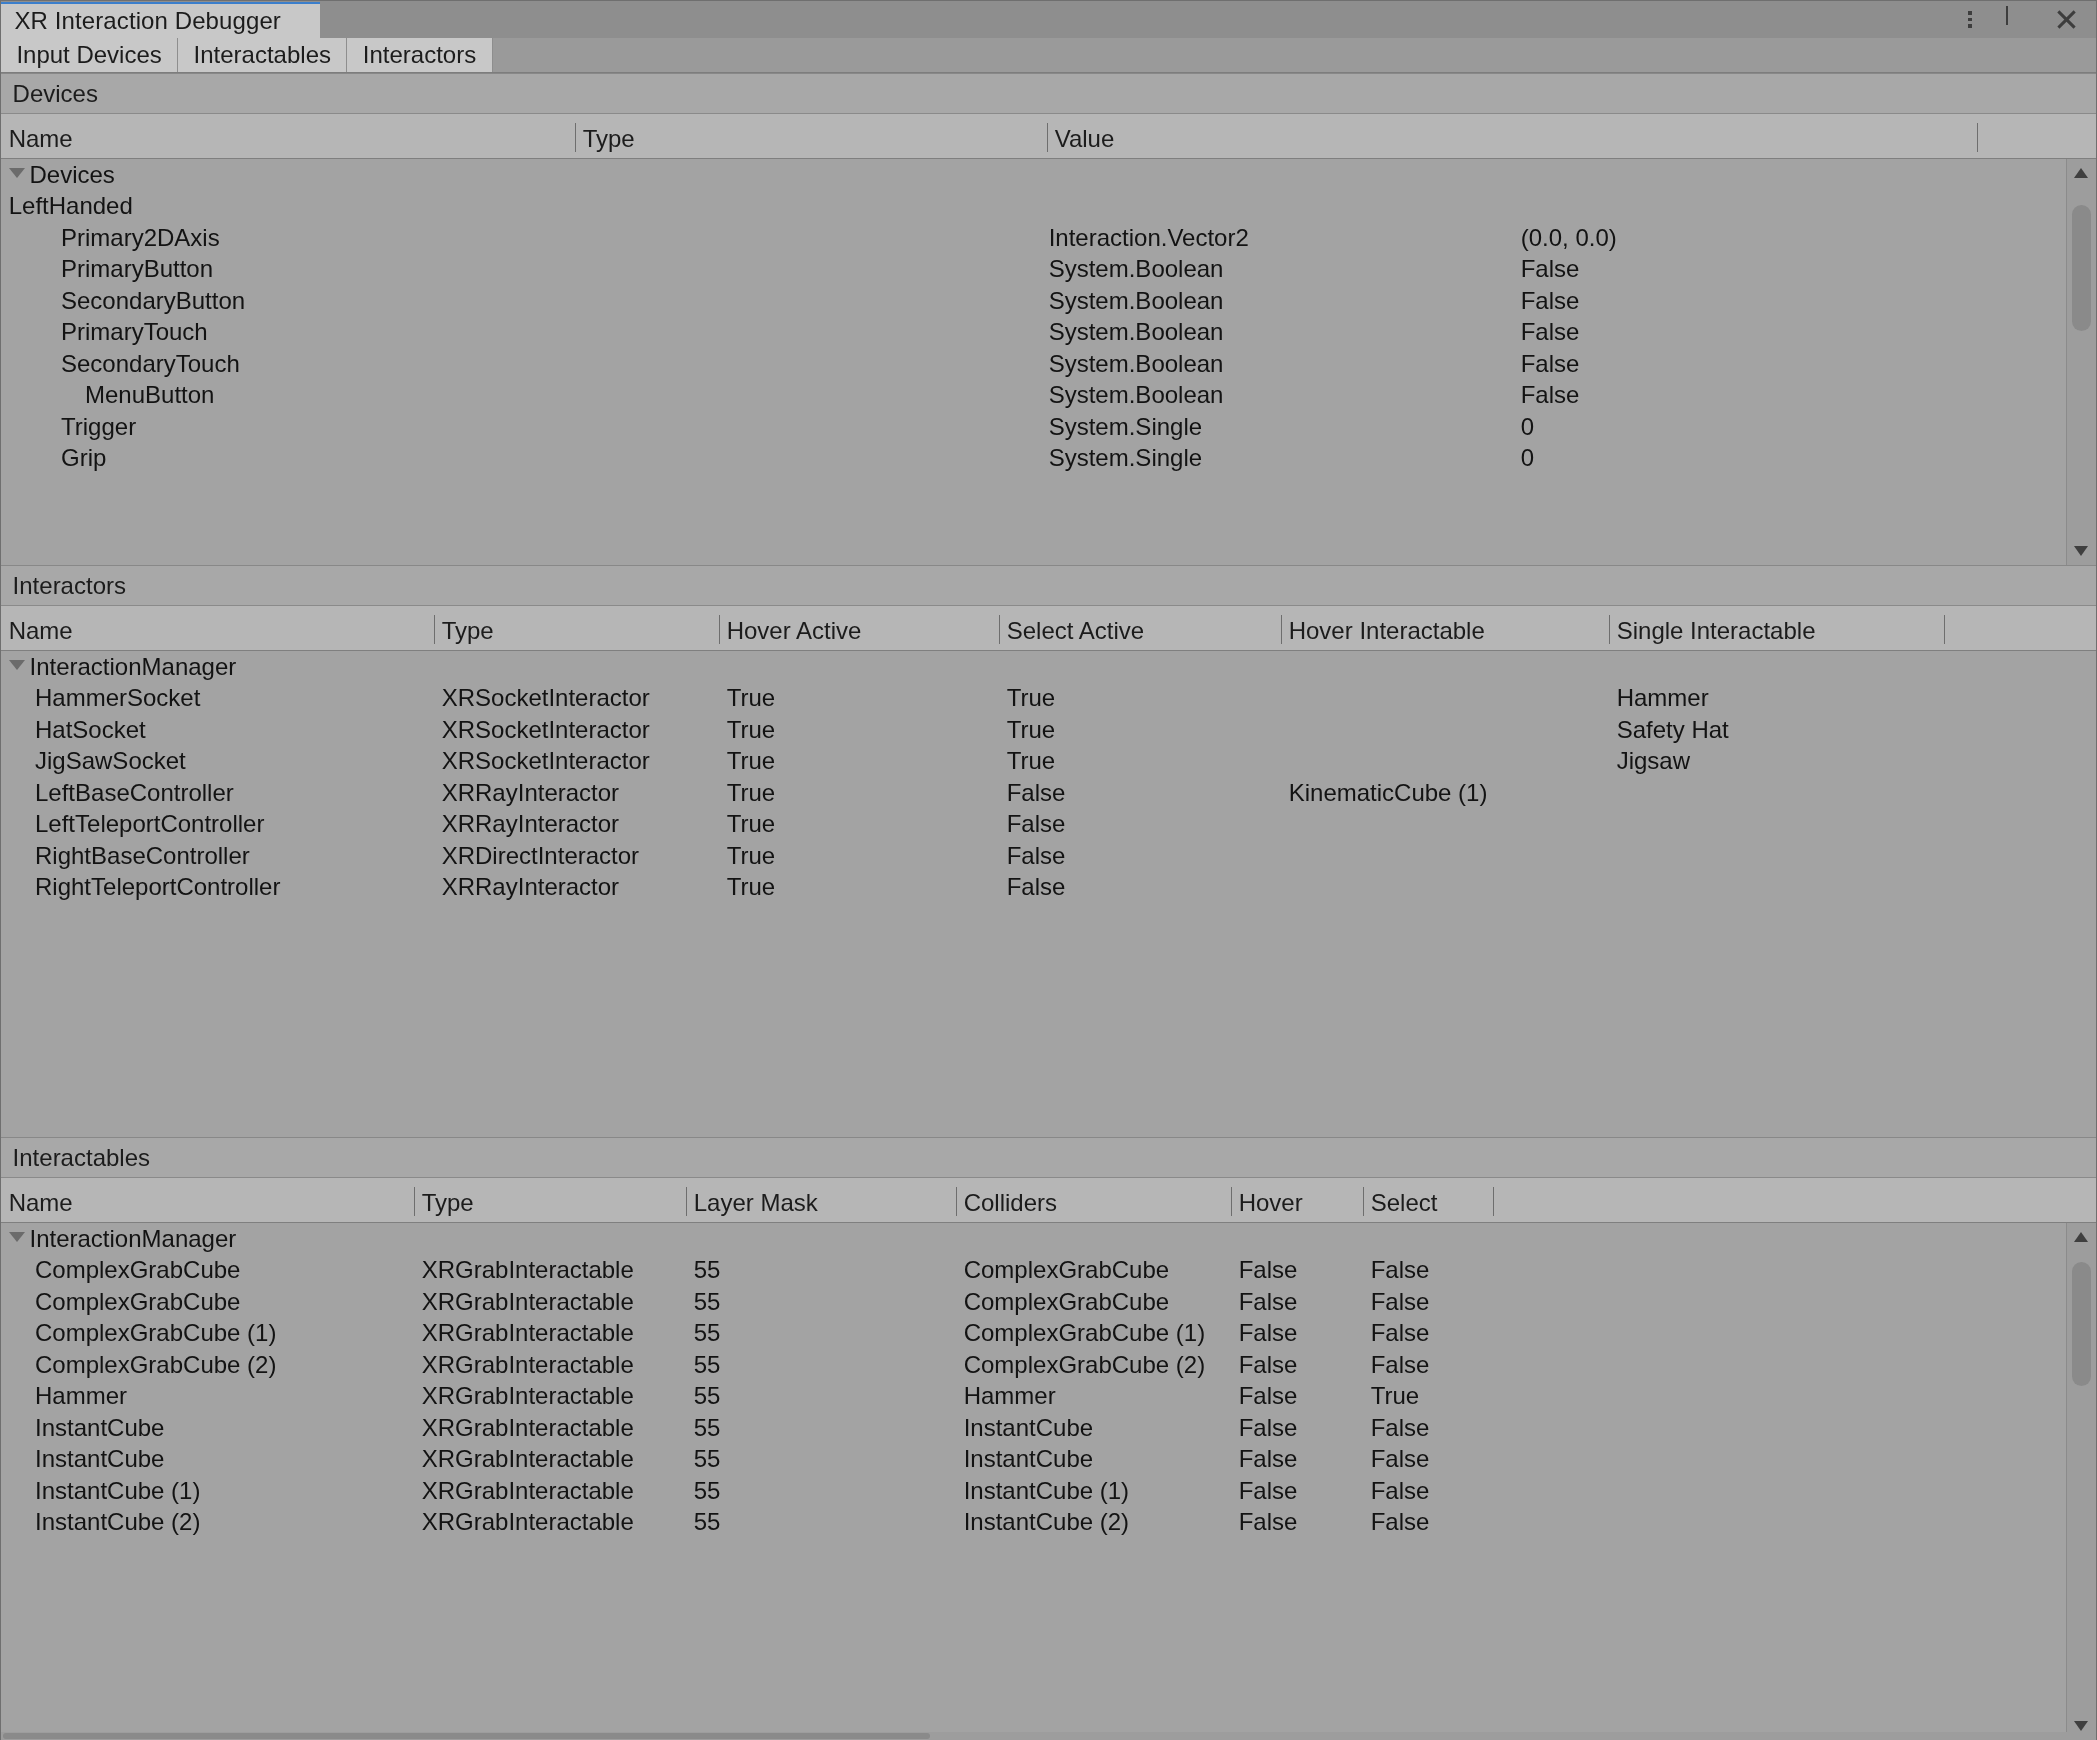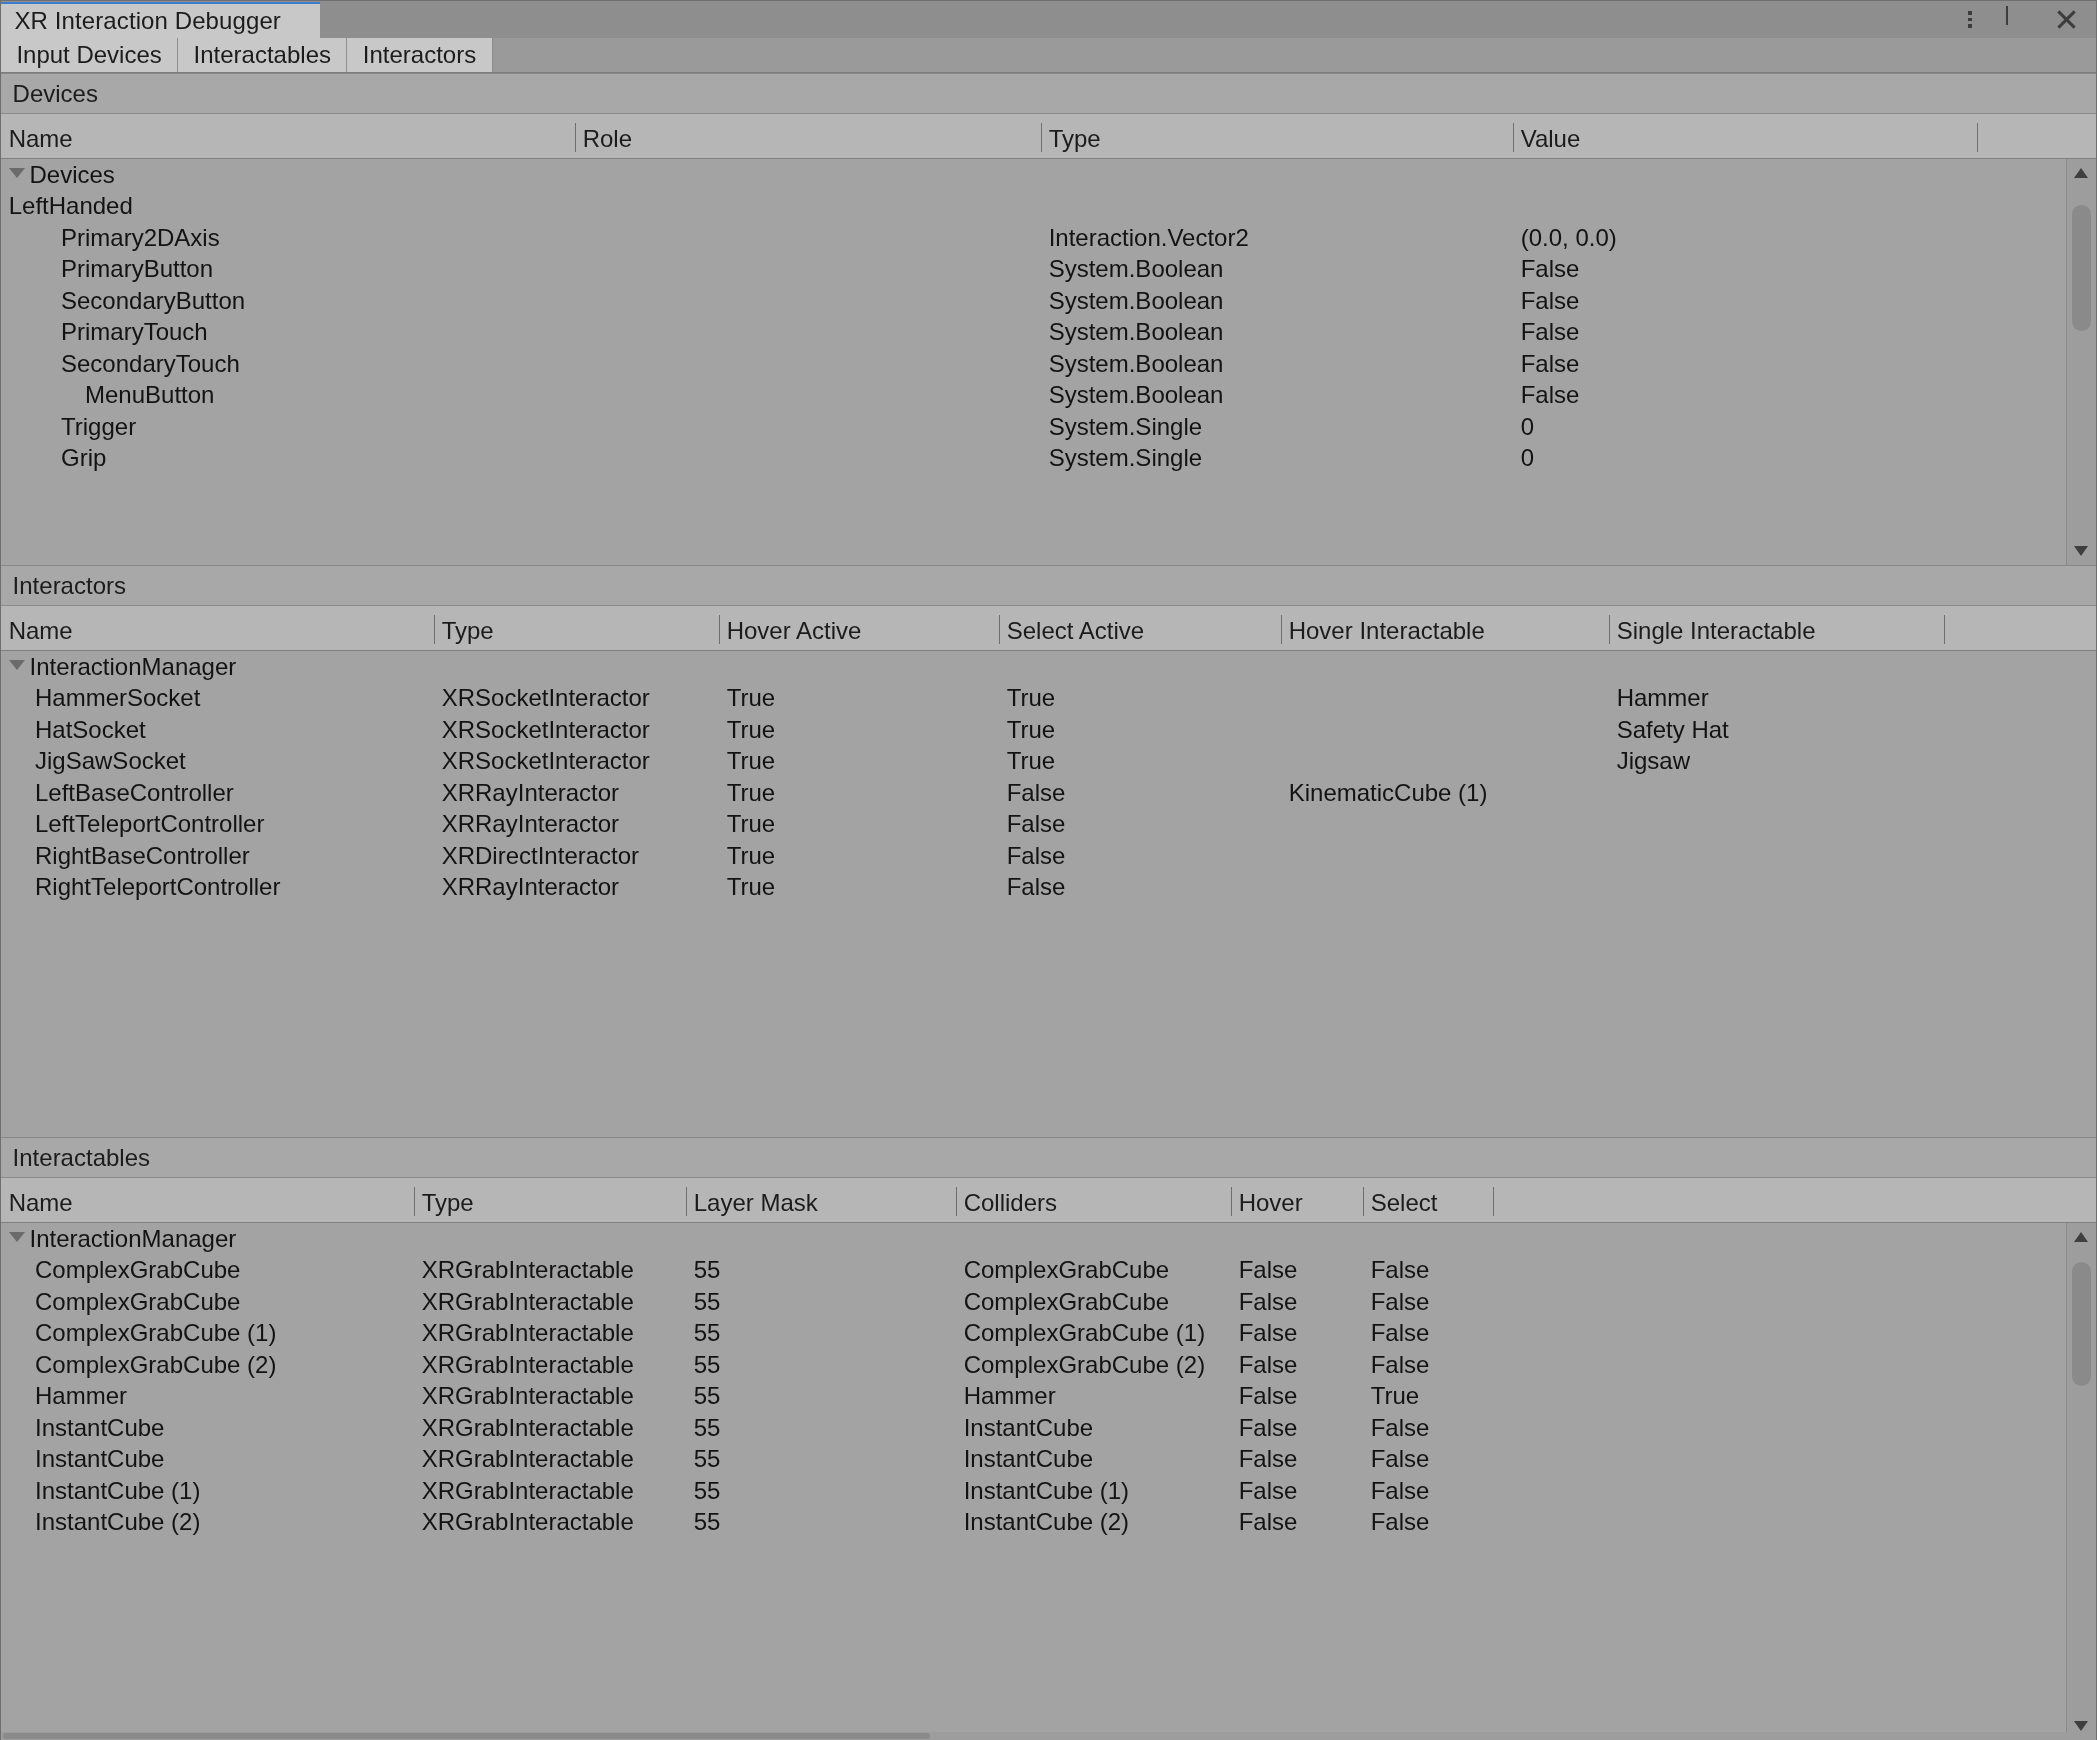"Role" div.ch { html: <div> <span>Role</span> </div> -> none }
